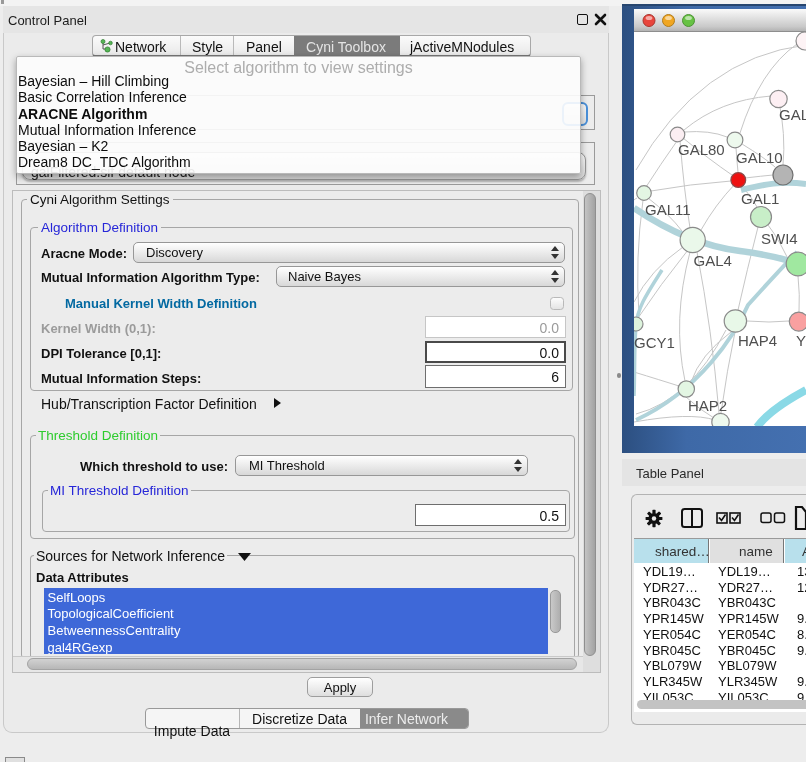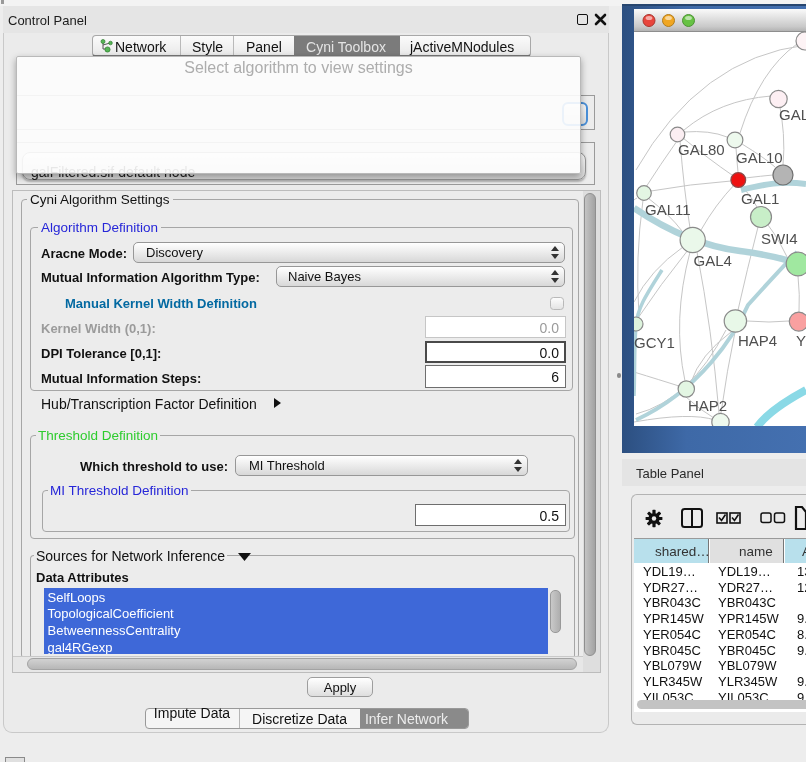"Bayesian – Hill Climbing" div.abs { html: none -> <div>Bayesian – Hill Climbing<br>Basic Correlation Inference<br><span>ARACNE Algorithm</span><br>Mutual Information Inference<br>Bayesian – K2<br>Dream8 DC_TDC Algorithm</div> }
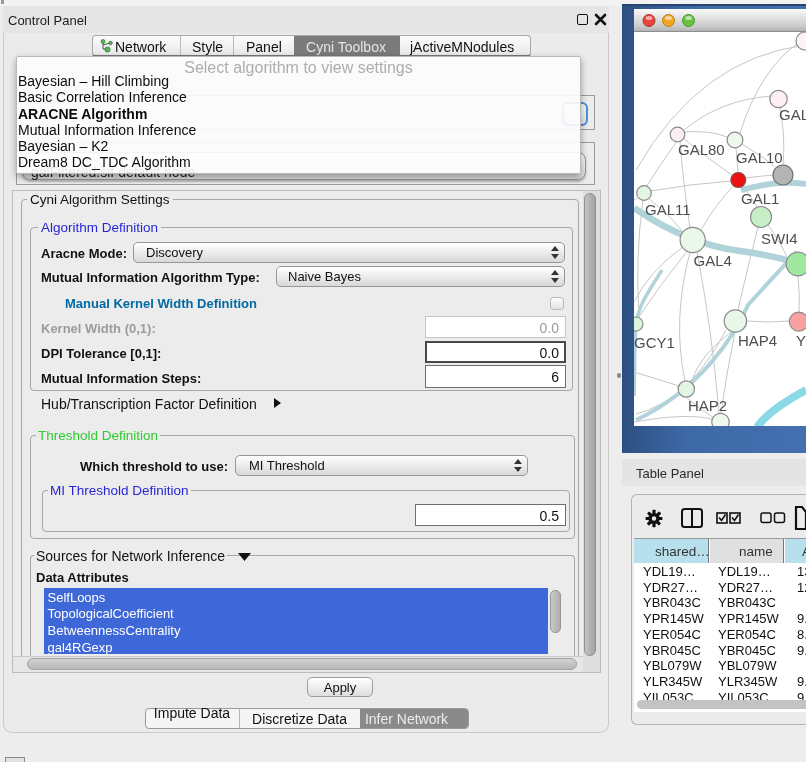"Impute Data" div.abs { top: 705px -> 723px }
